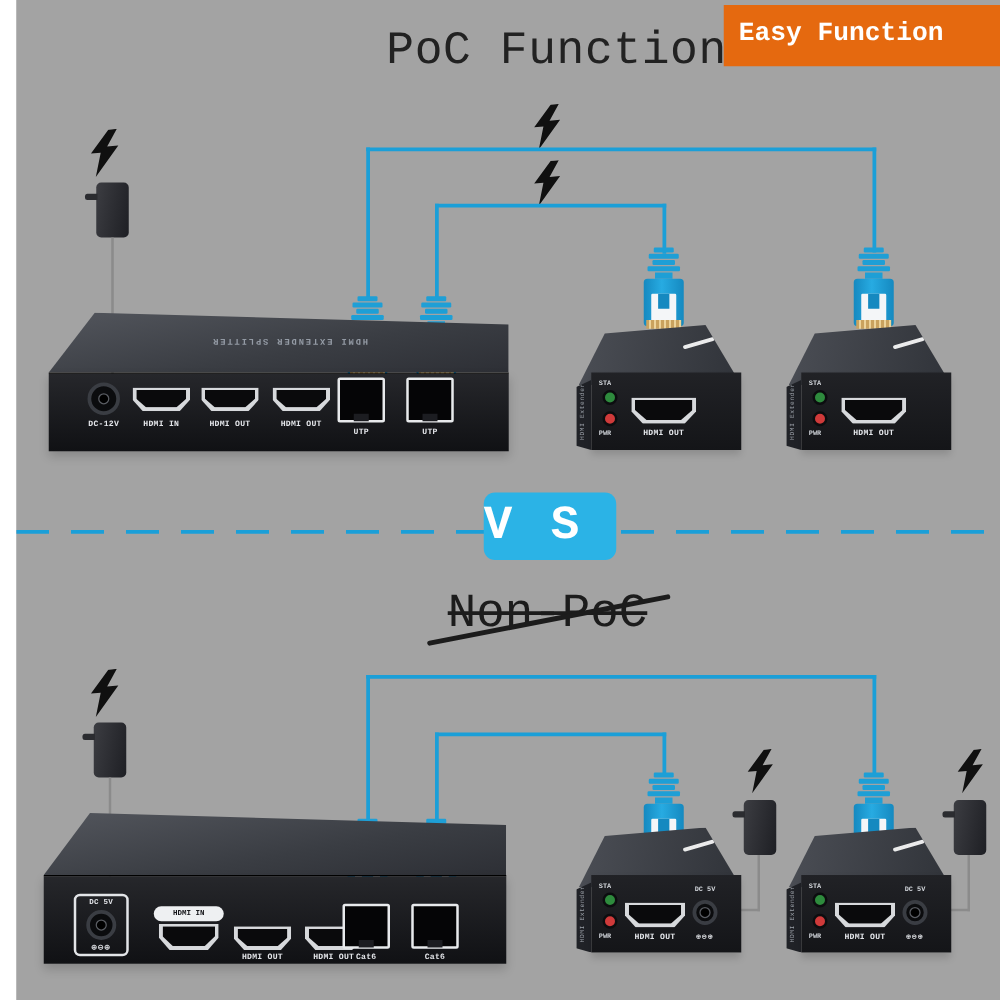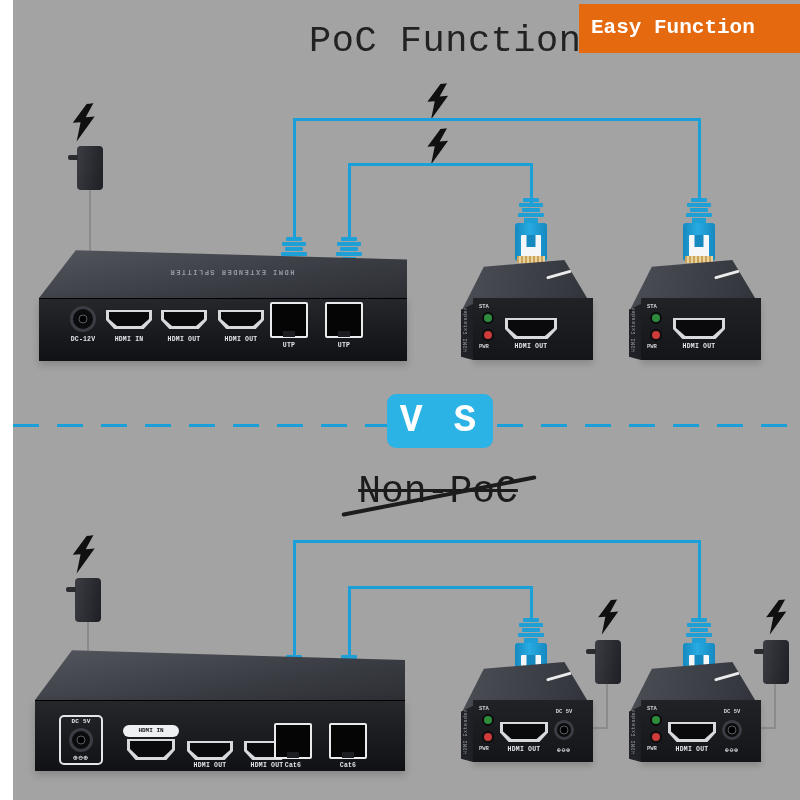"V S" .vs-box { text-align: center -> none }
